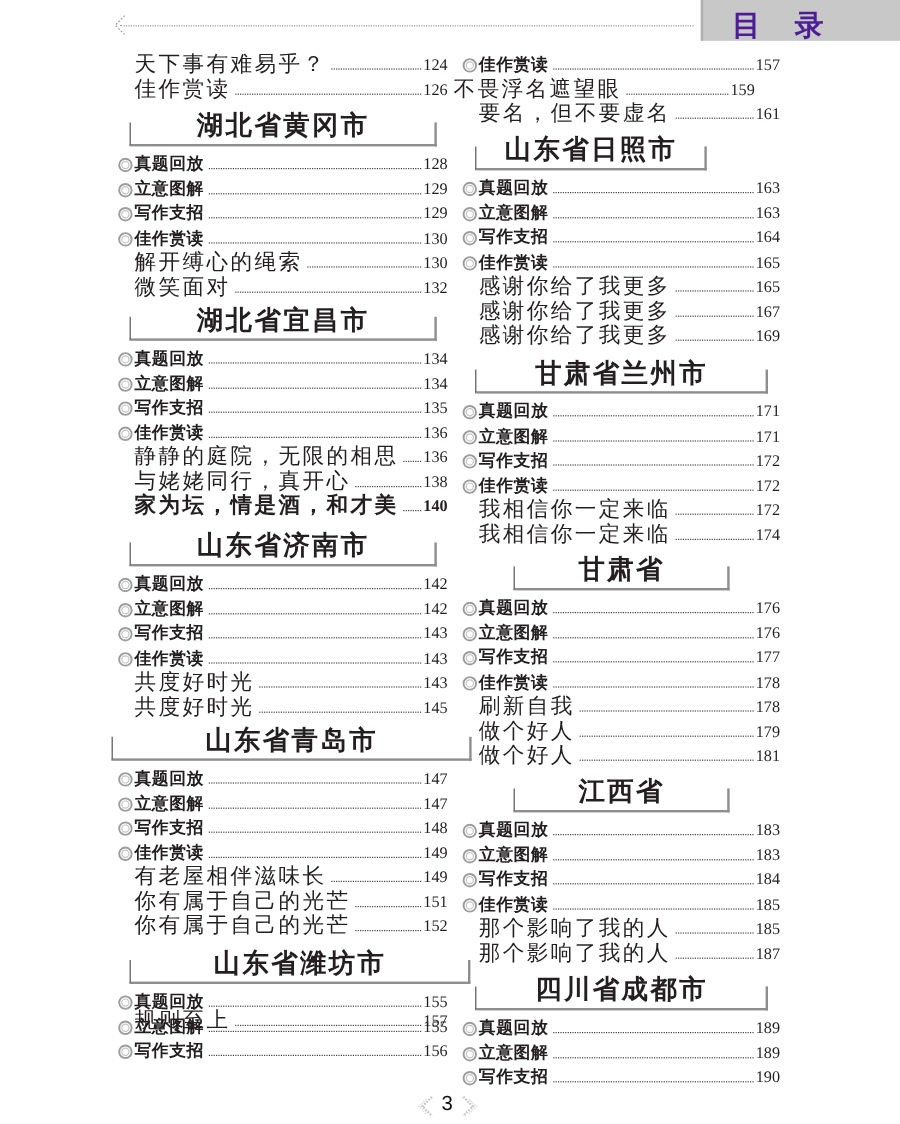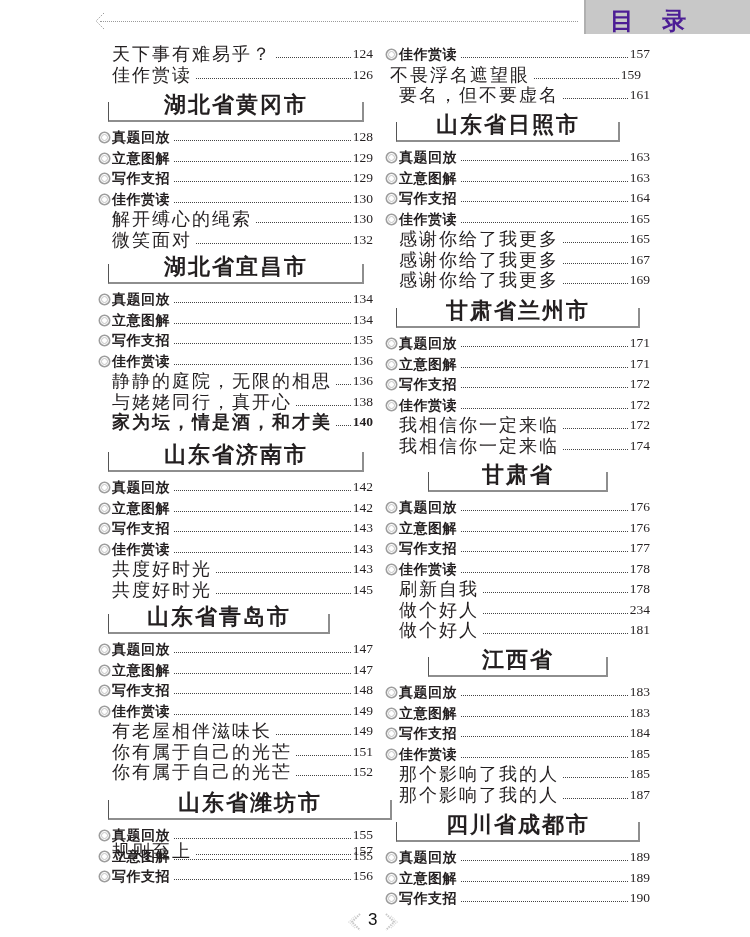"不畏浮名遮望眼" div.row { left: 376px -> 364px }
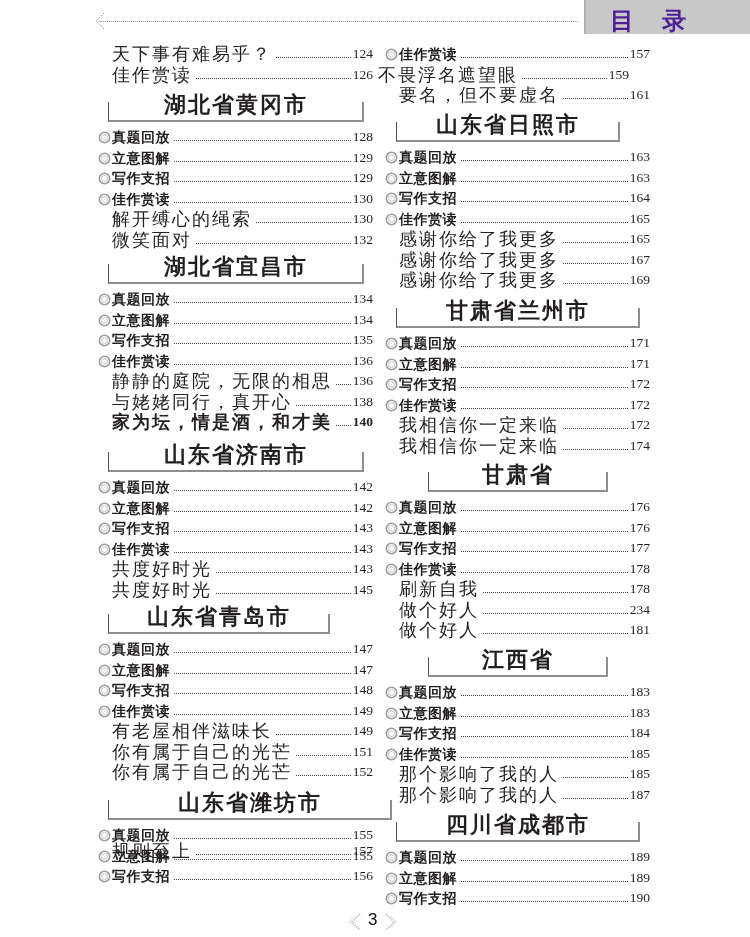"山东省日照市" div.heading { width: 224px -> 193px }
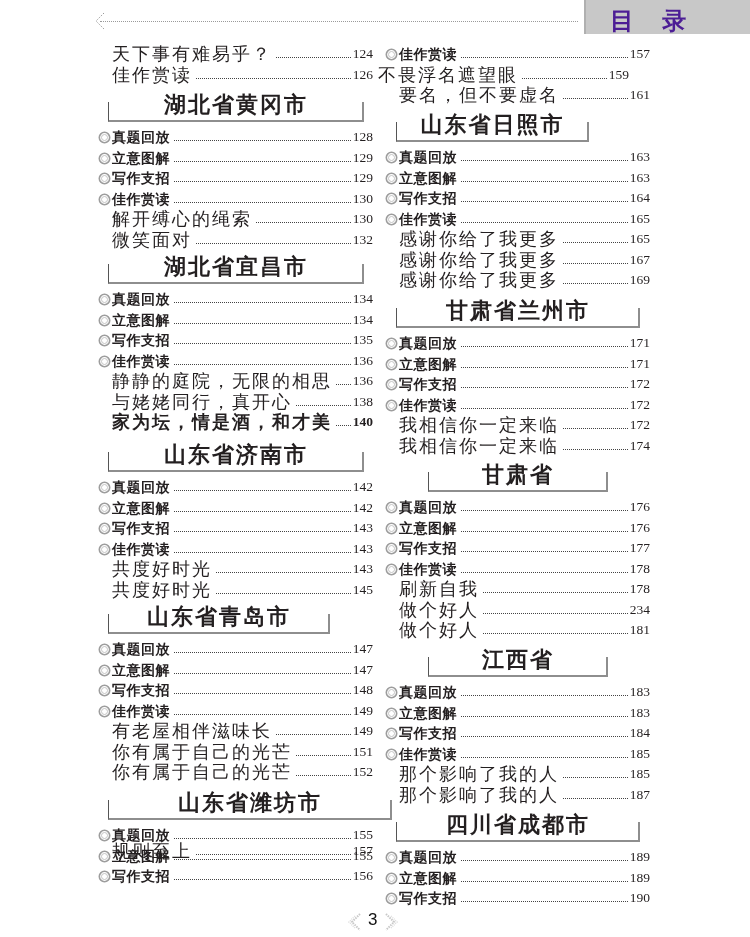"山东省青岛市" div.heading { left: 108px -> 93px; width: 222px -> 300px }
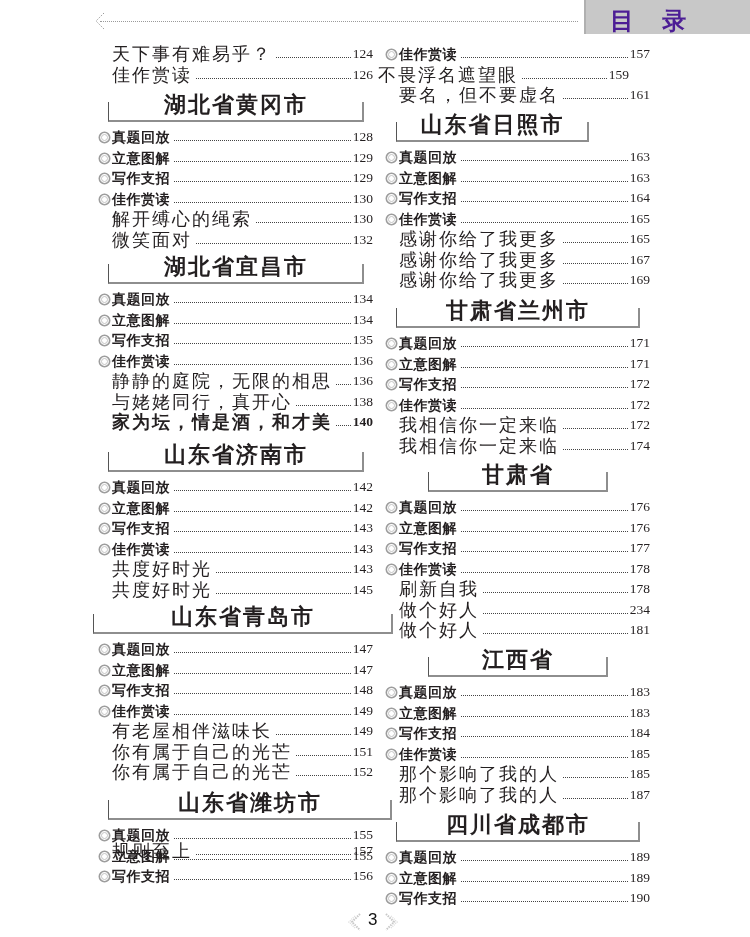"234" span.page { text: 234 -> 179 }
